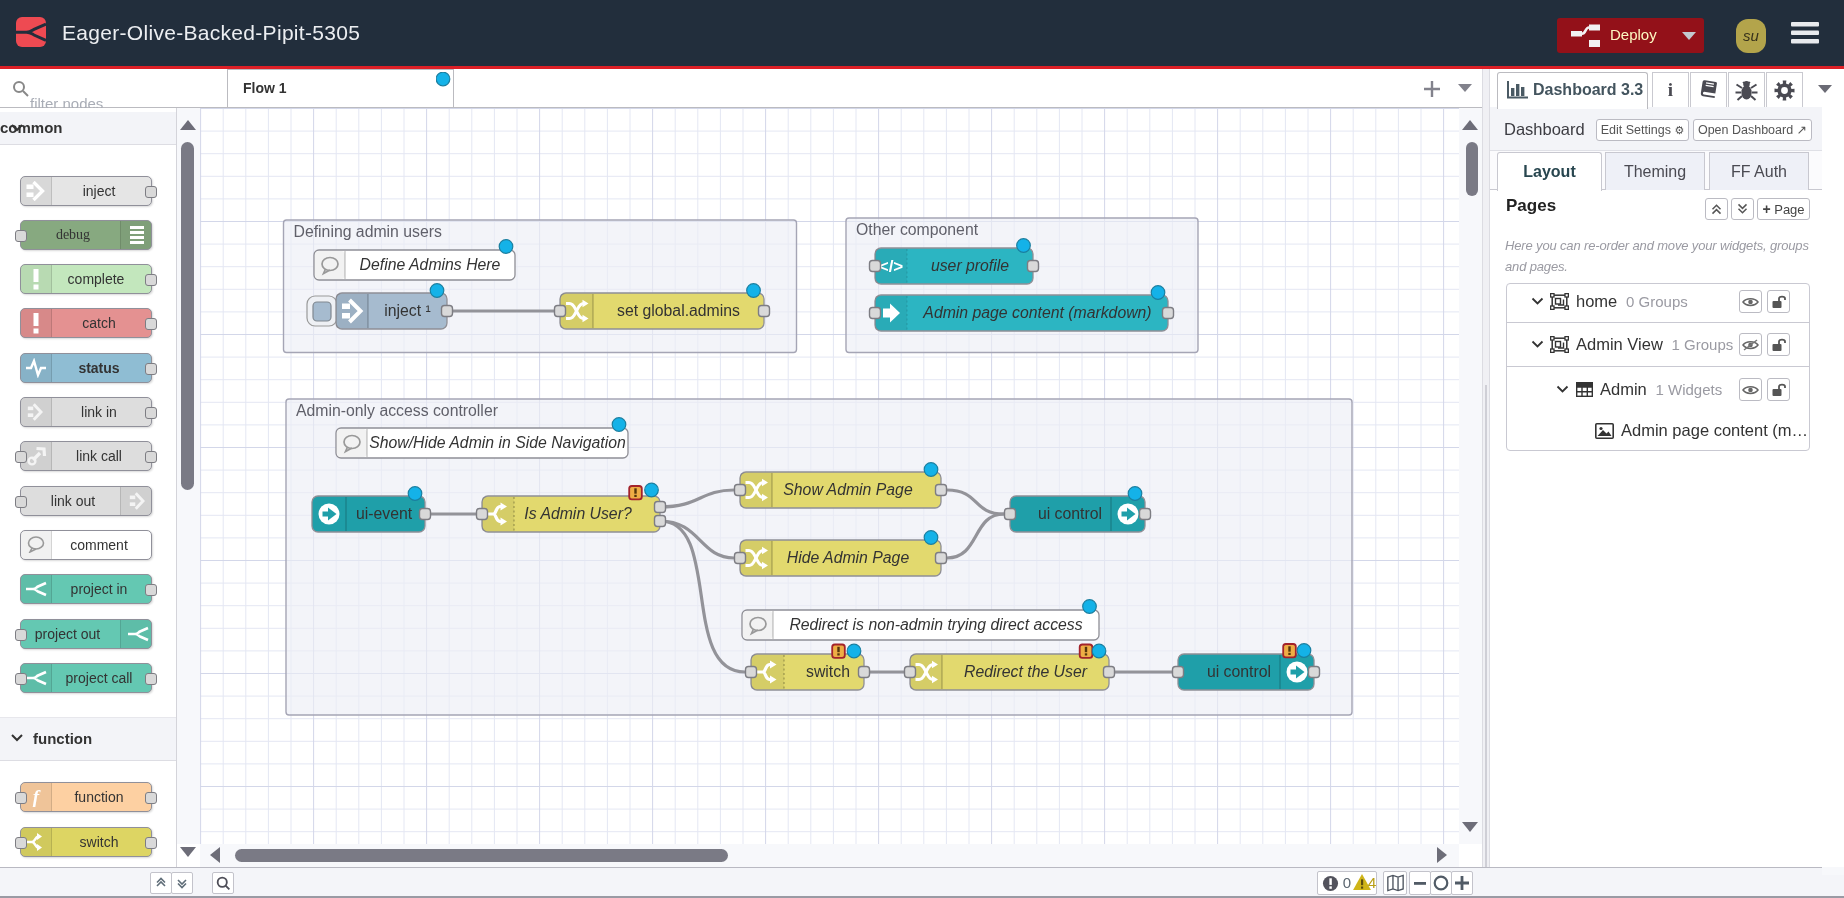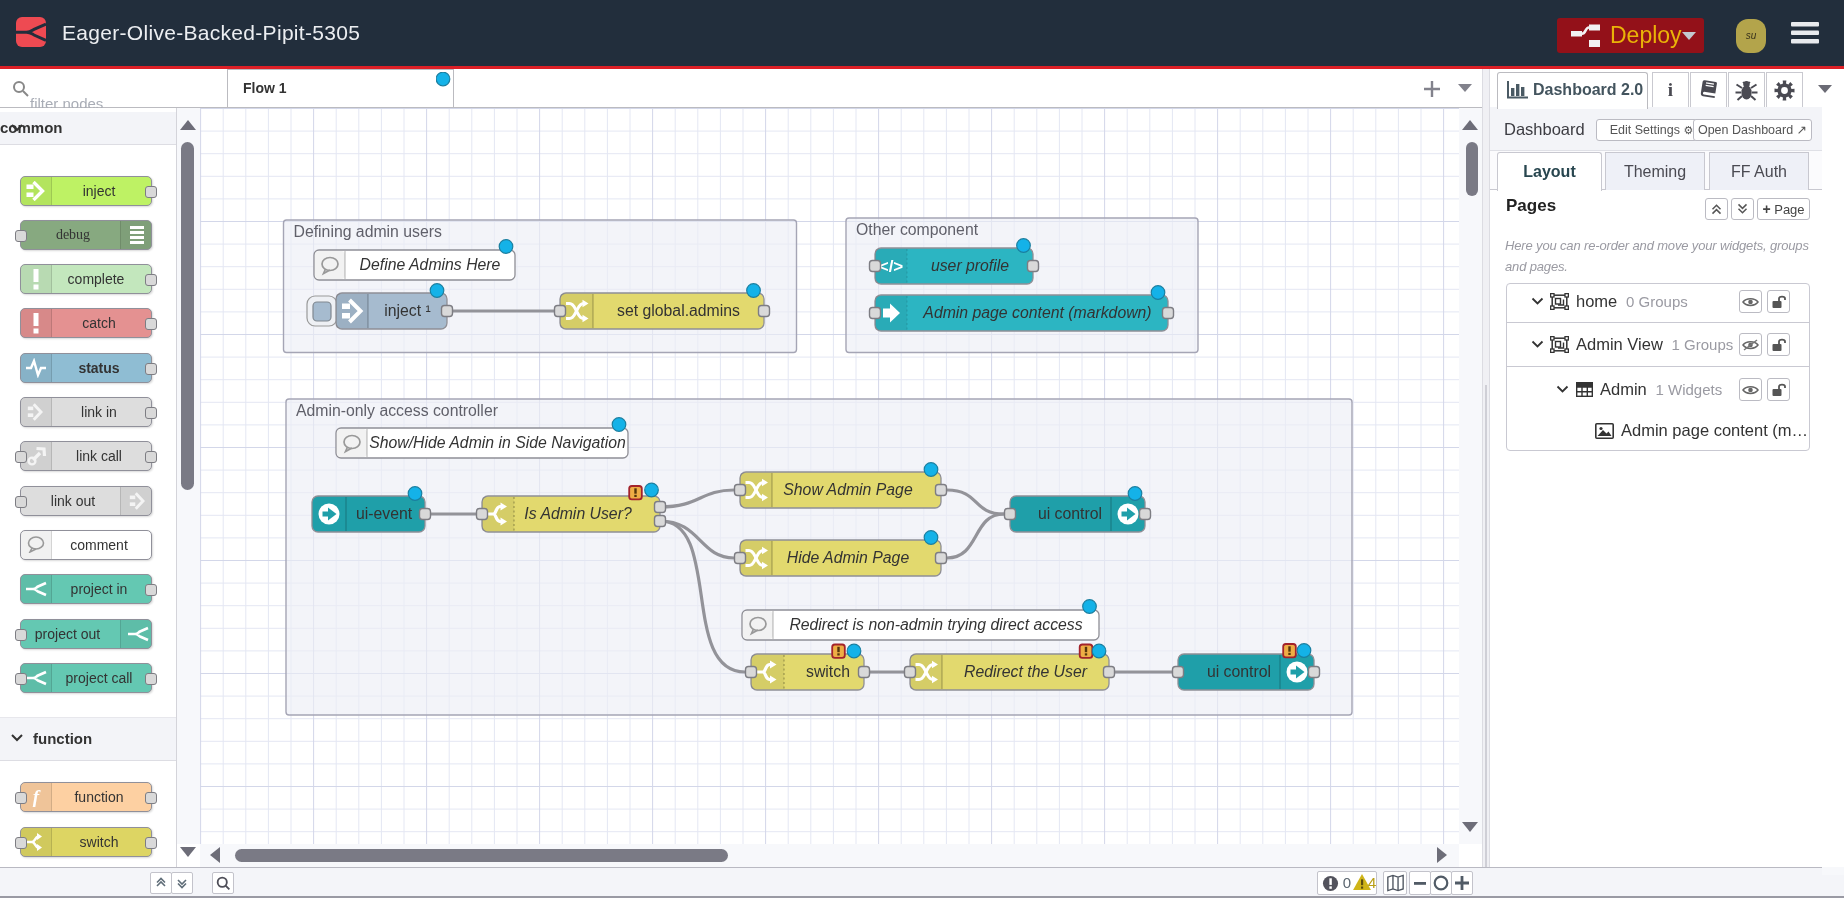"Deploy" #deploy .dtext { color: #eab308 -> #fef9c3; font-size: 23px -> 15px }
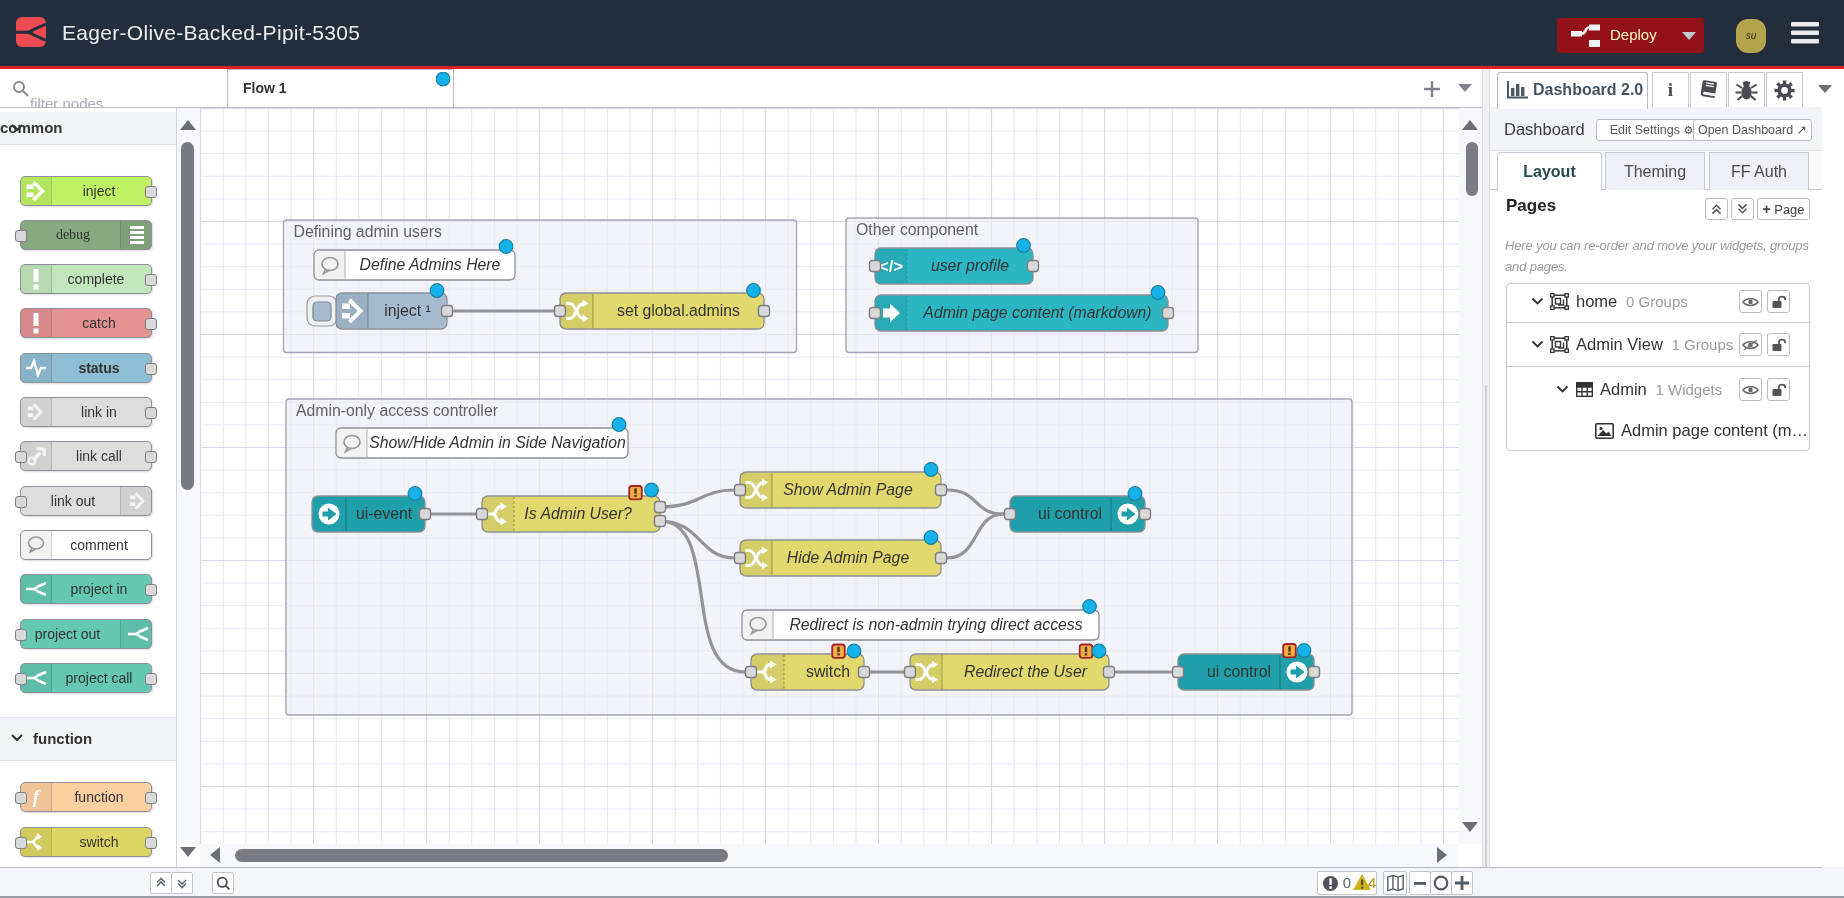"su" #avatar { font-size: 10px -> 15px }
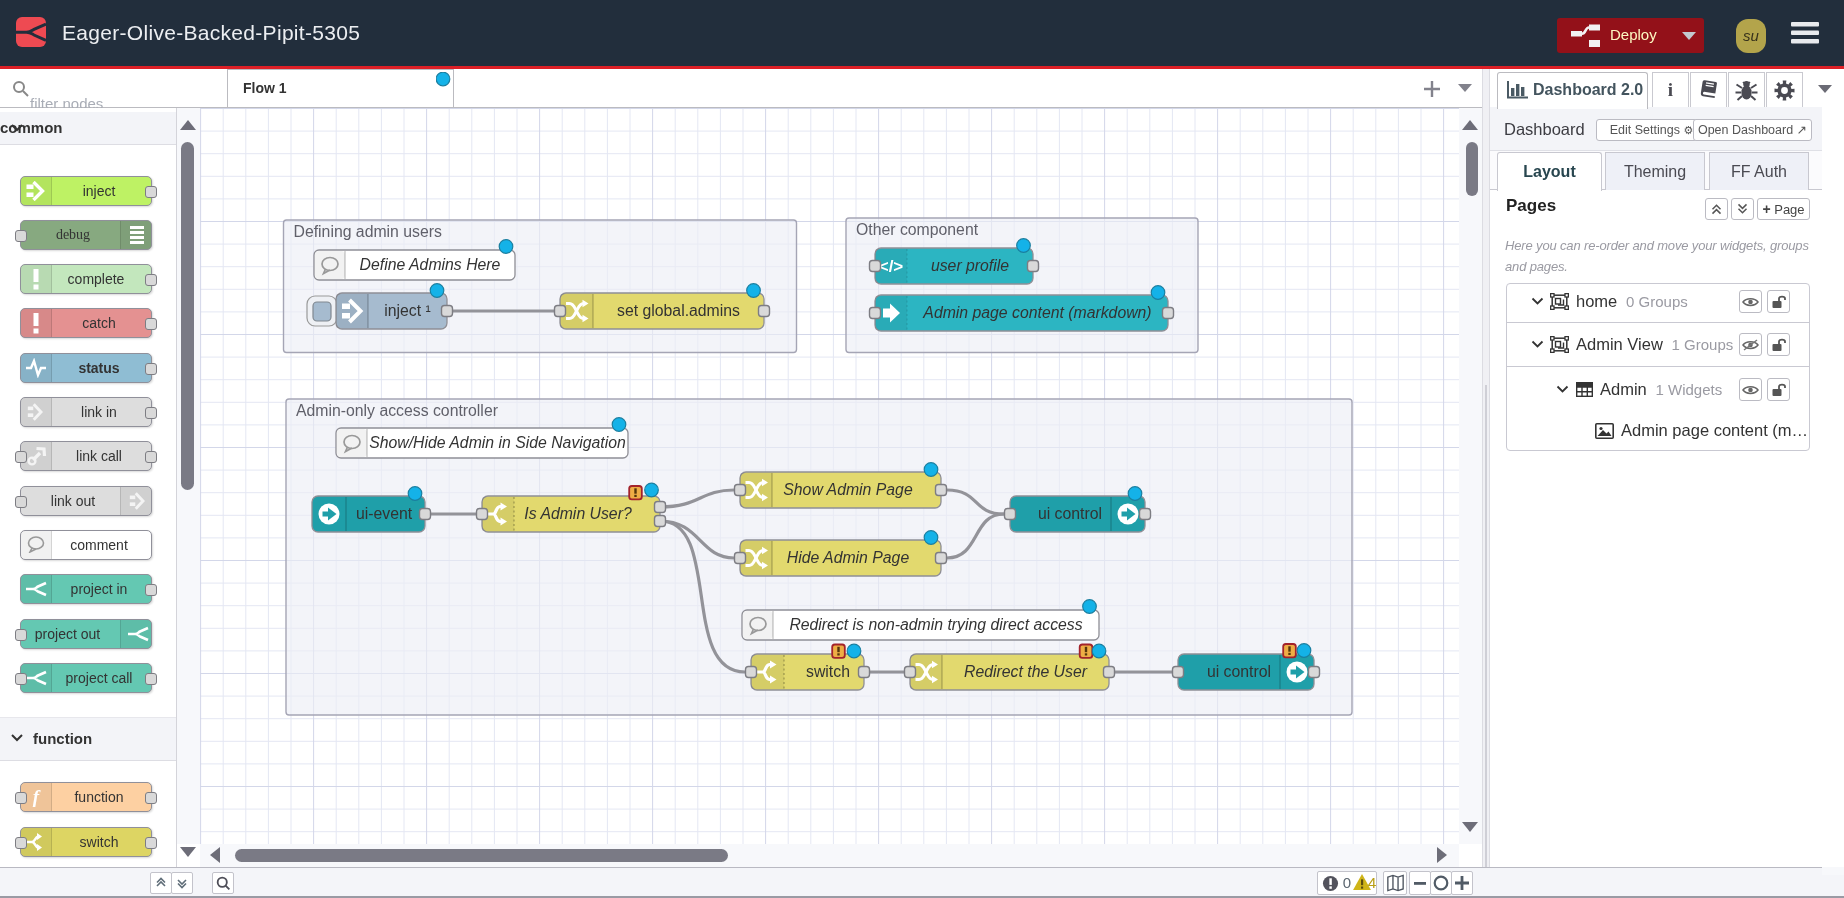"Dashboard 2.0" div.abs { text: 2.0 -> 3.3 }
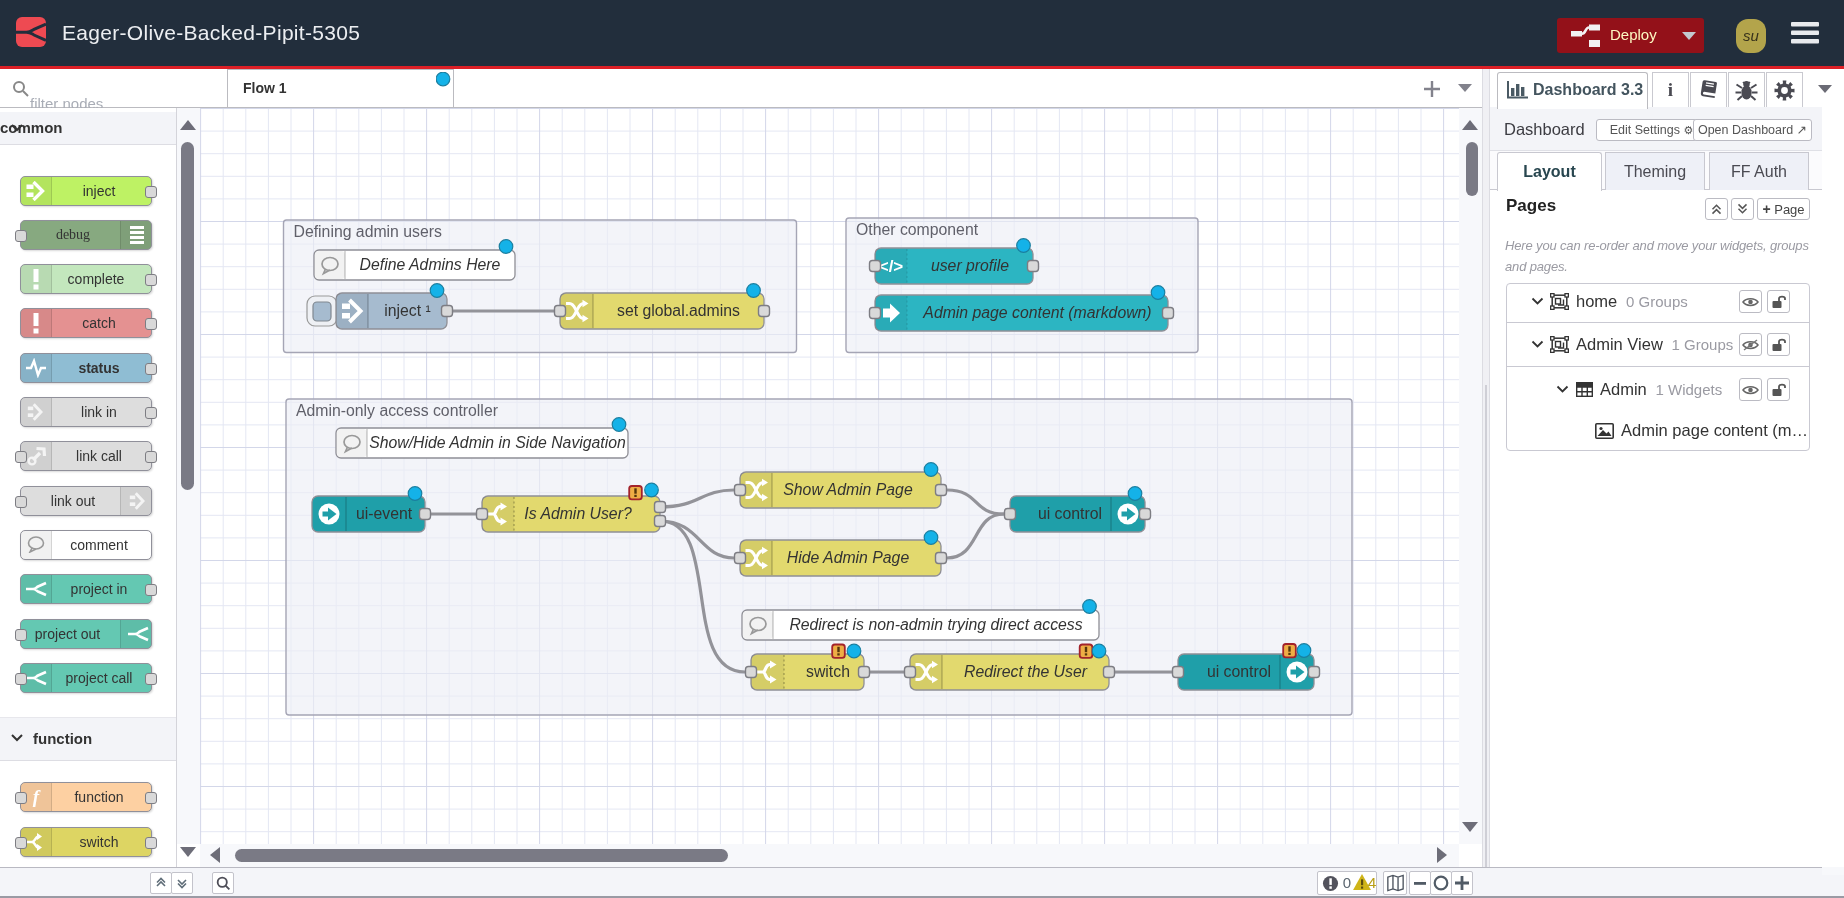"Edit Settings ⚙" div.sbtn { width: 111px -> 93px }
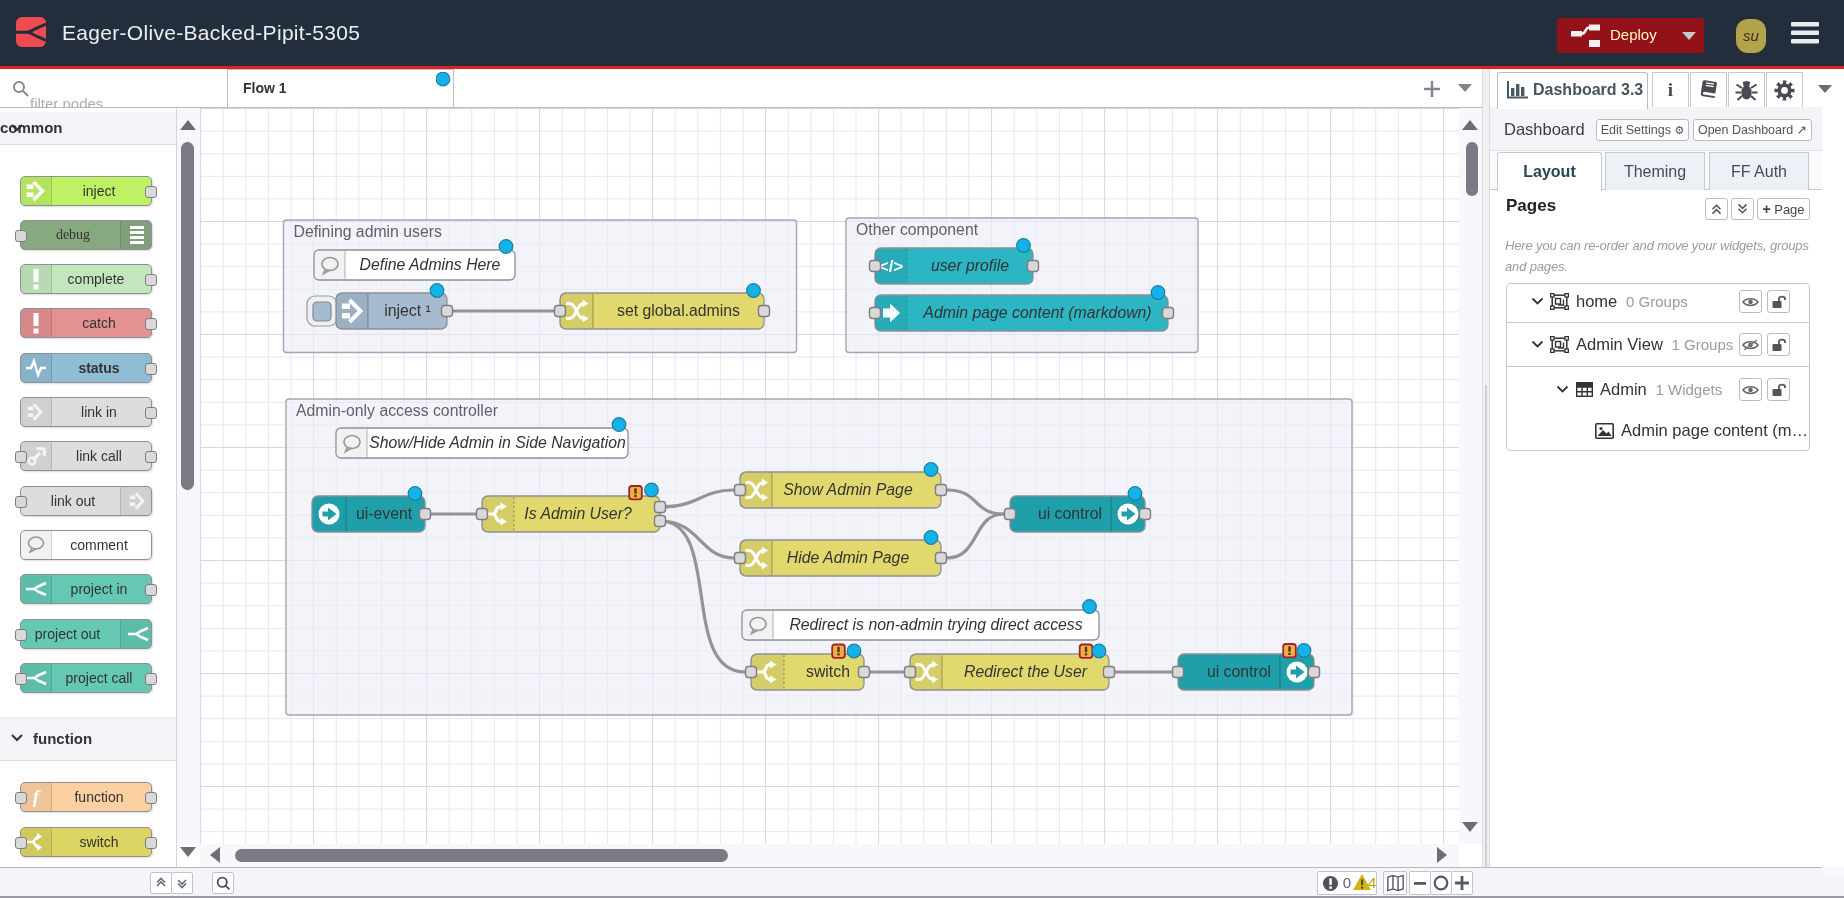"inject" div.pnode { background: #bef264 -> #e5e5e5 }
